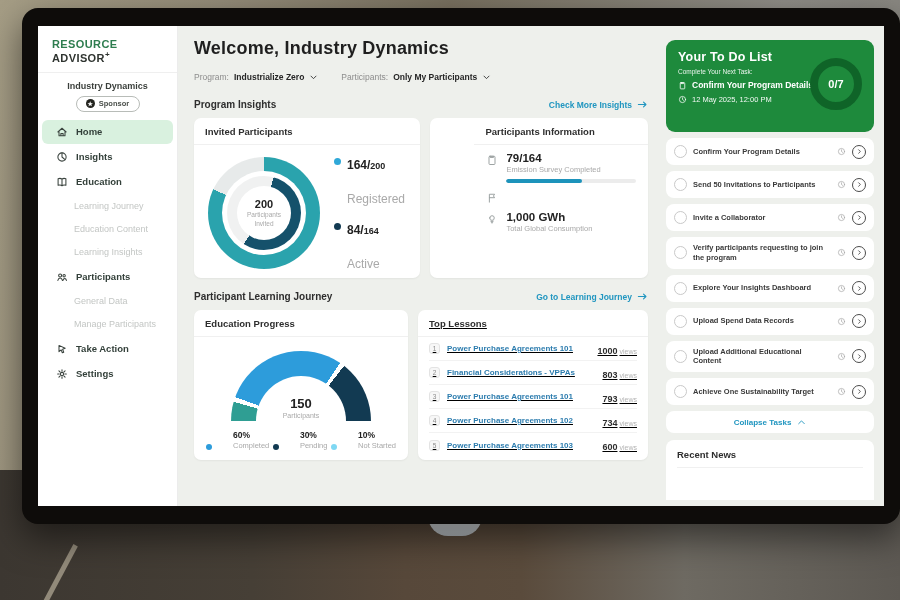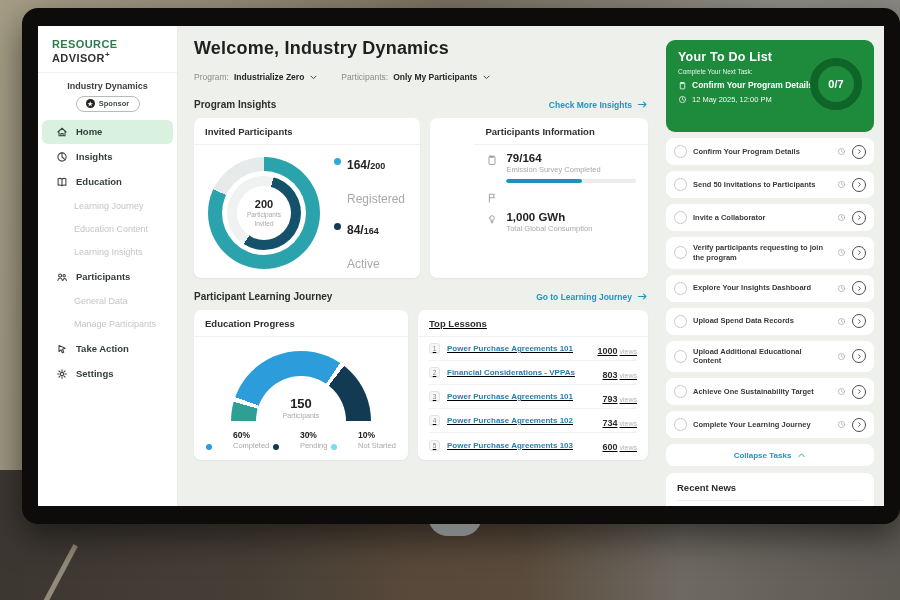"Complete Your Learning Journey" div.task-card { html: <div> <span></span> <span>Complete Your Learning Journey</span> <span> <svg> <circle></circle> <path></path> </svg> </span> <span> <svg> <path></path> </svg> </span> </div> -> none }
